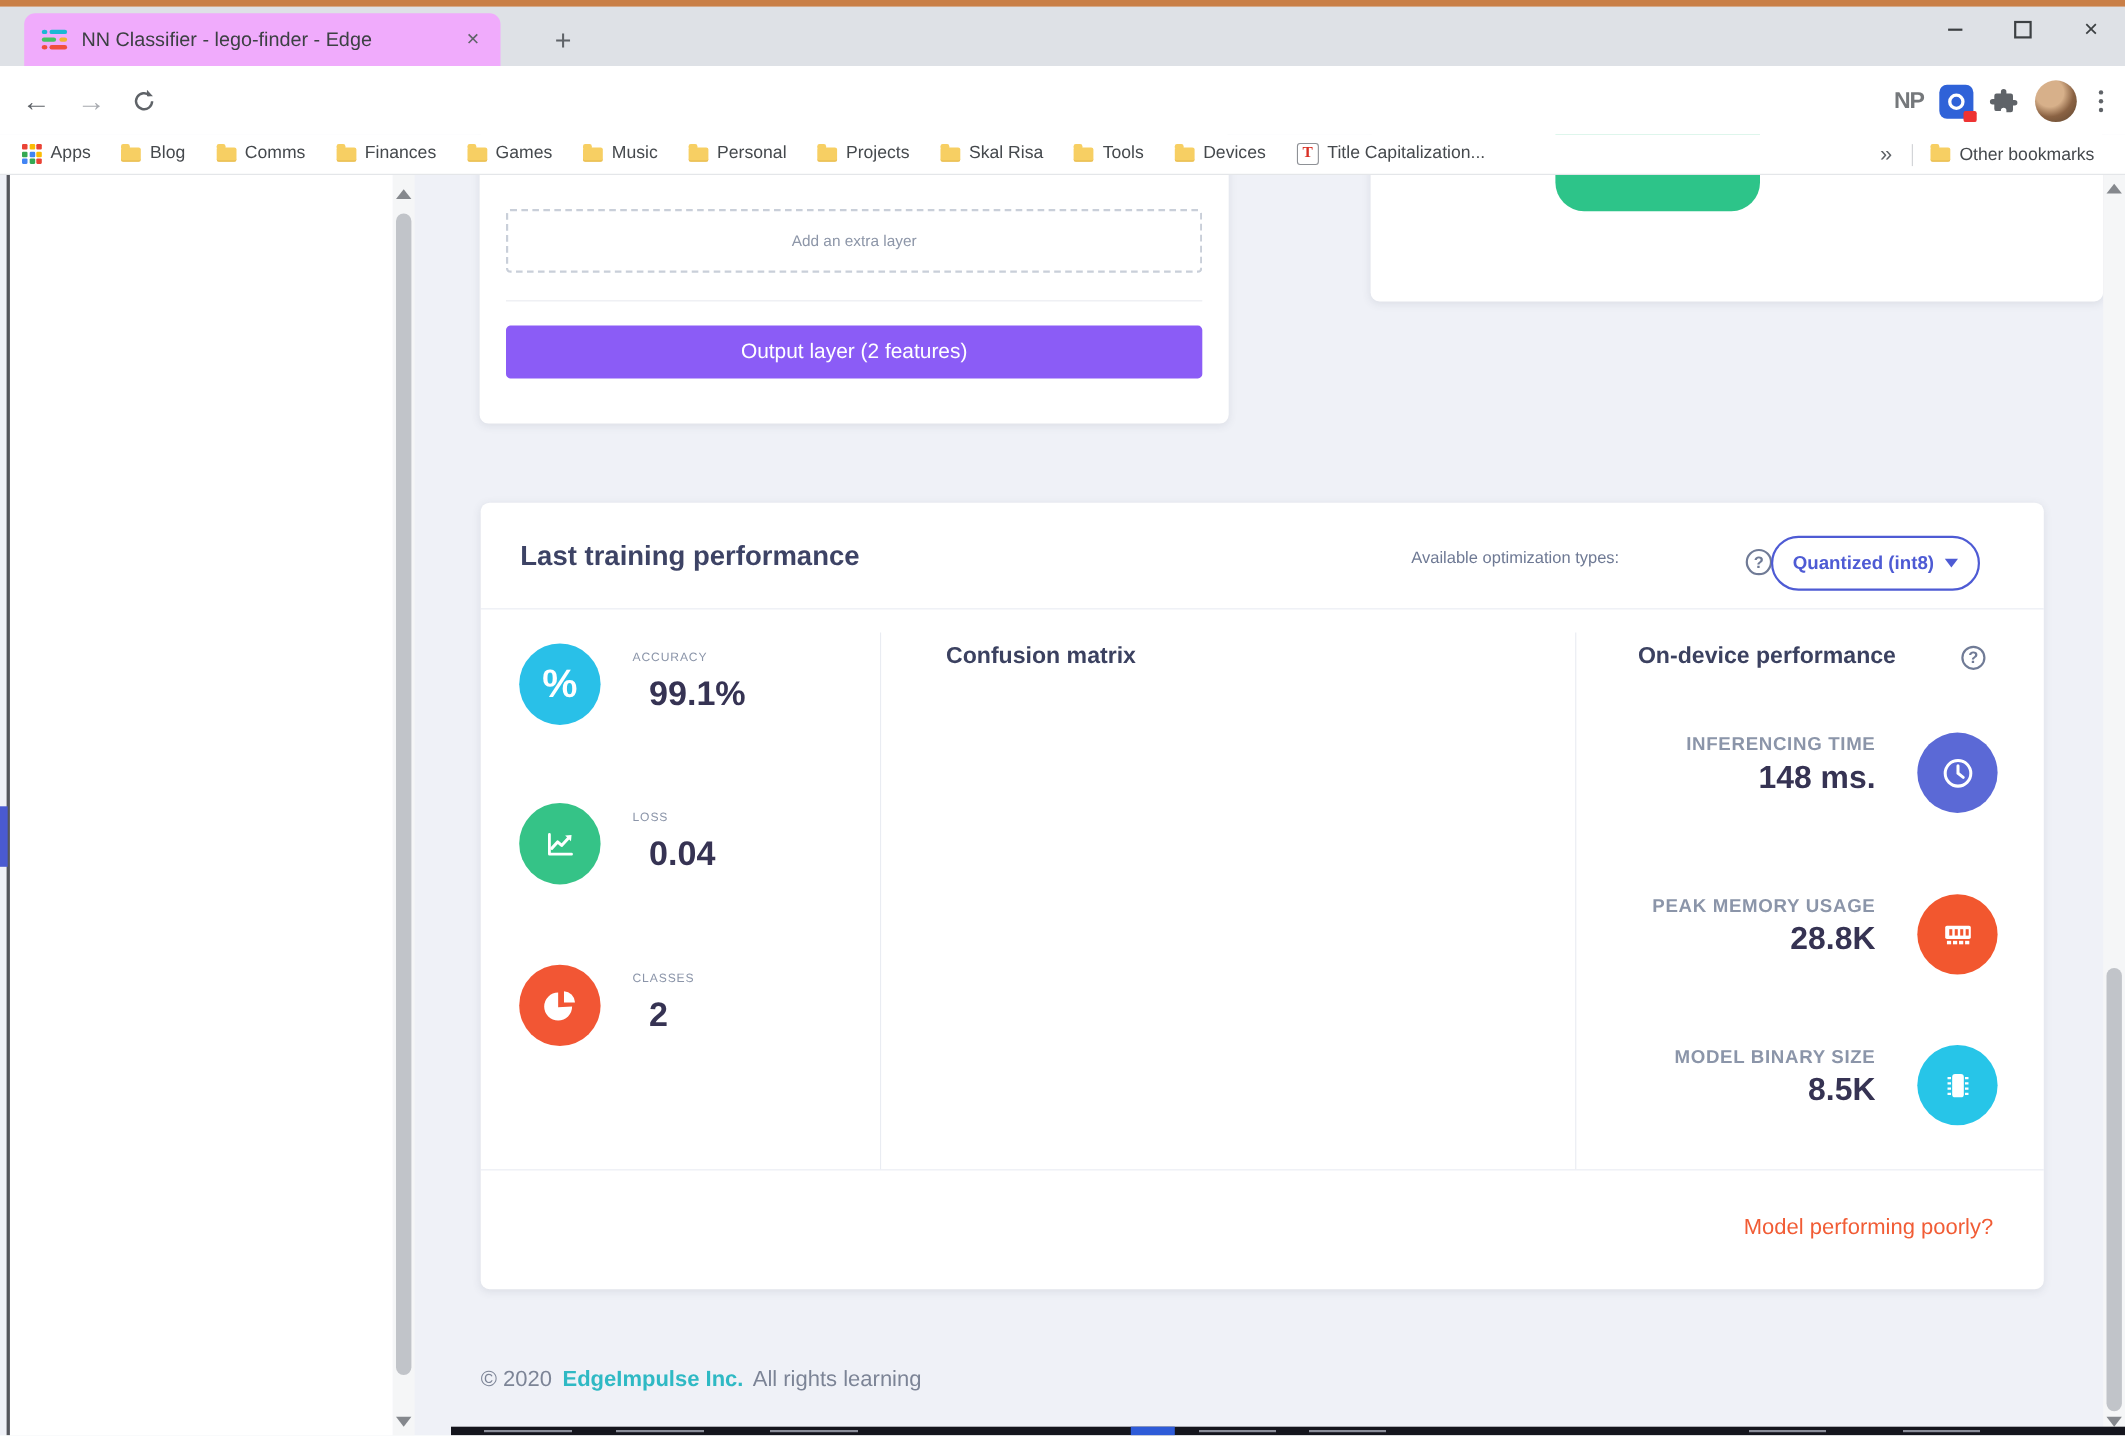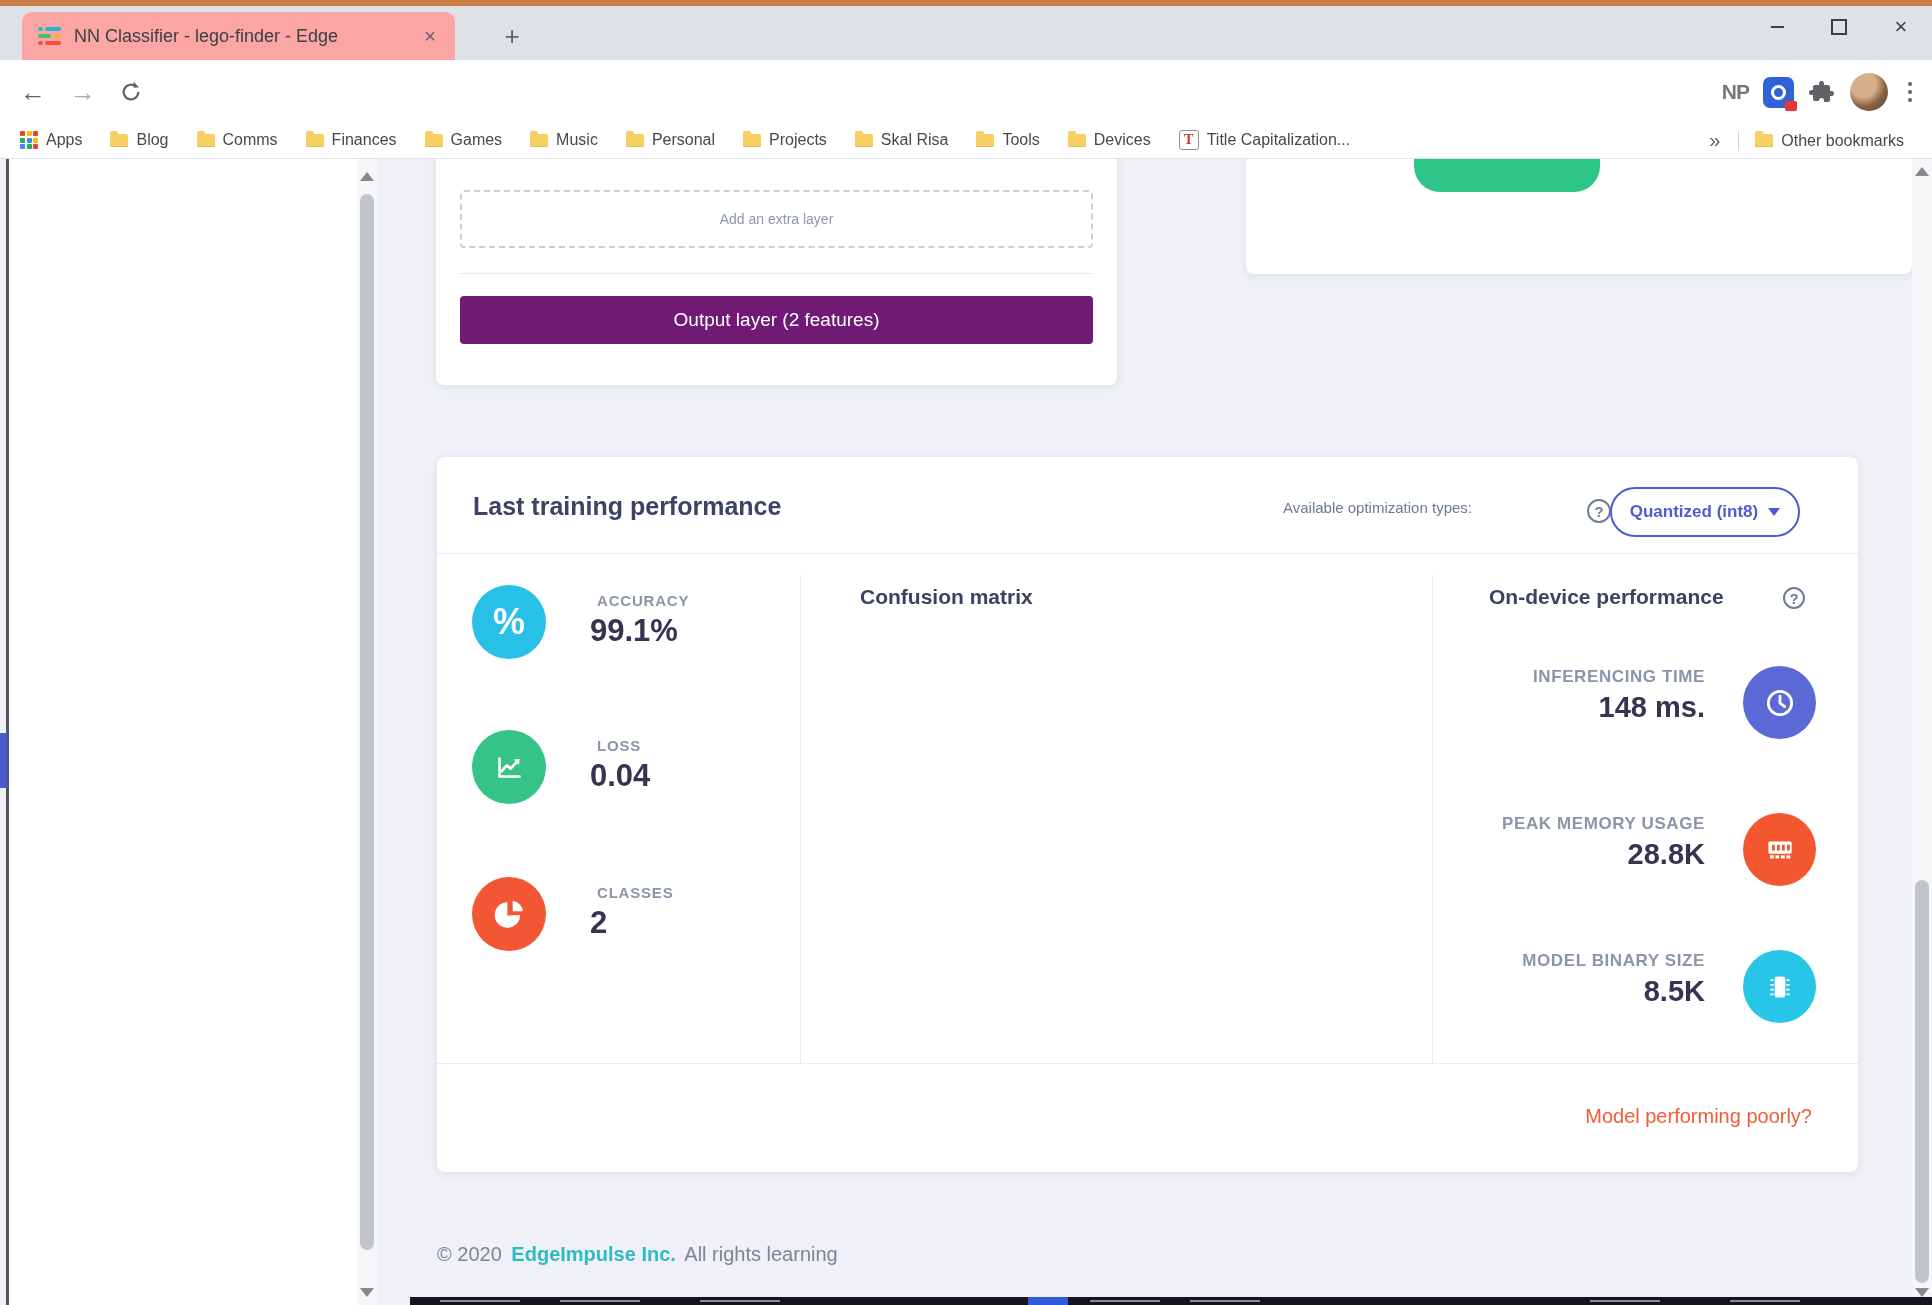"NN Classifier - lego-finder -" .tab { background: #fca5a5 -> #f0abfc }
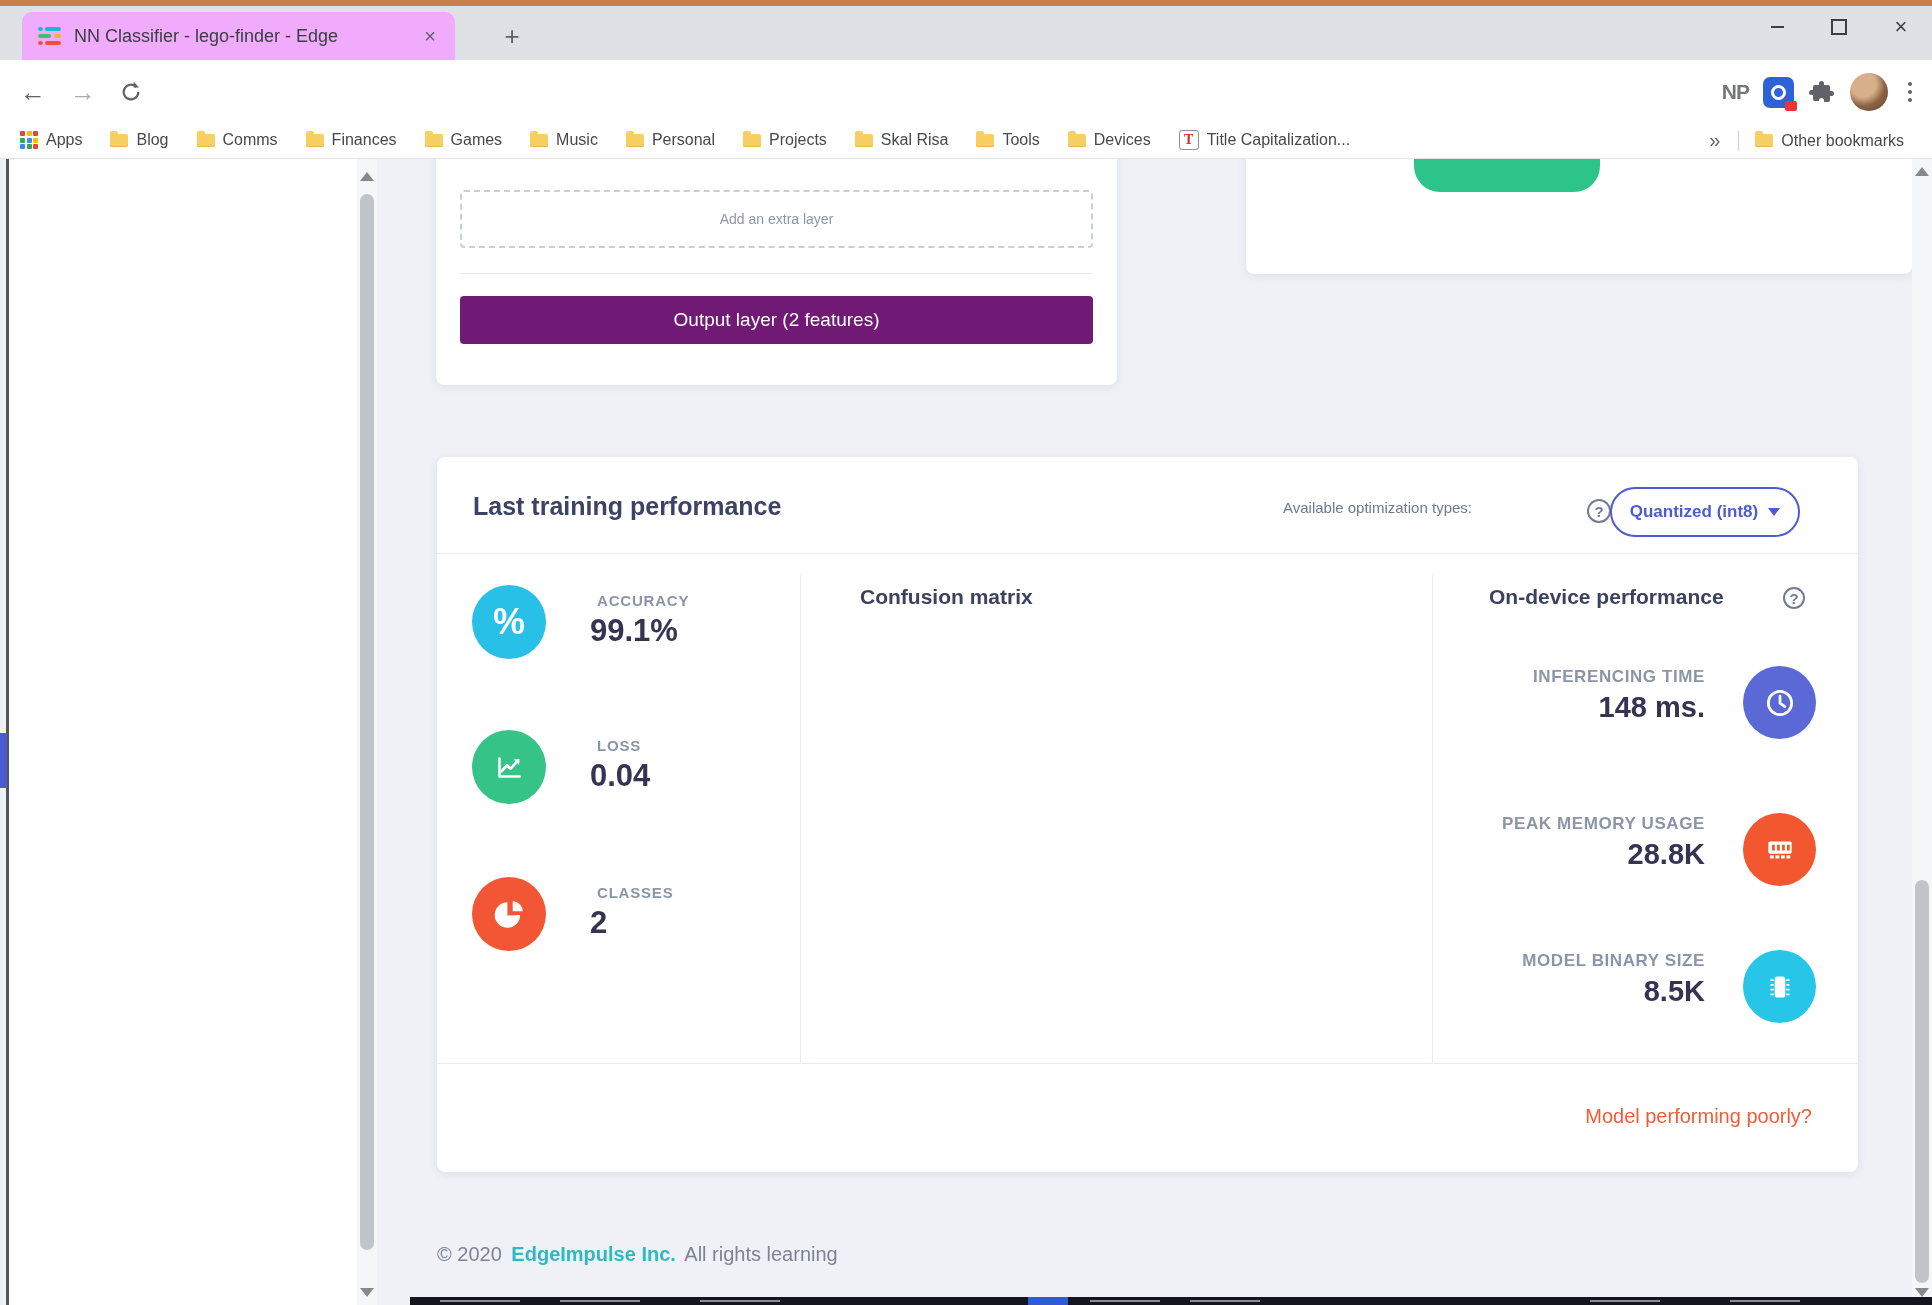"Output layer (2 features)" .outbtn { background: #701a75 -> #8b5cf6 }
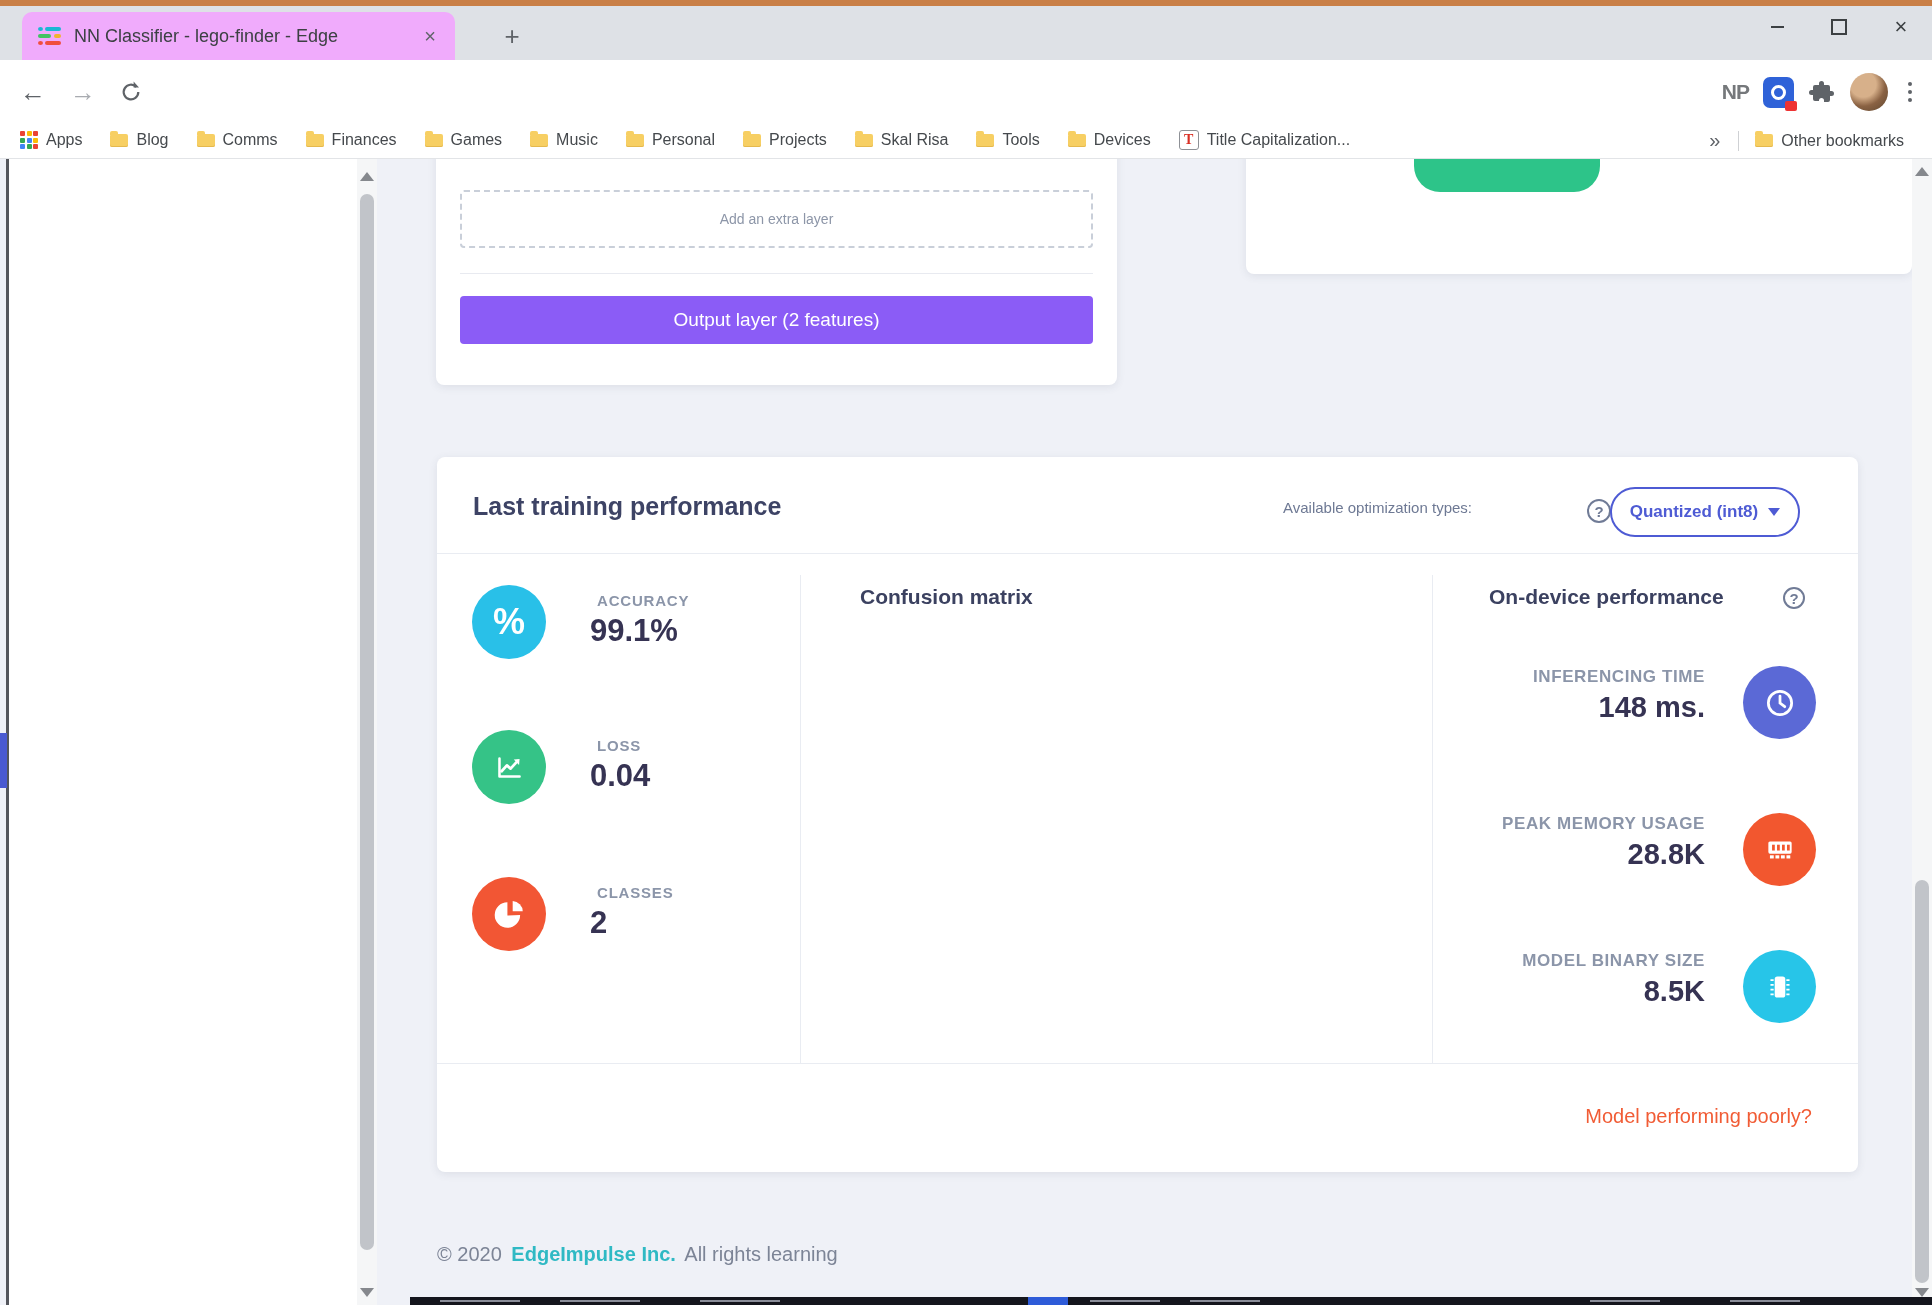"ACCURACY" .mlabel { font-size: 15px -> 11px; font-weight: 700 -> 400; left: 160px -> 138px }
